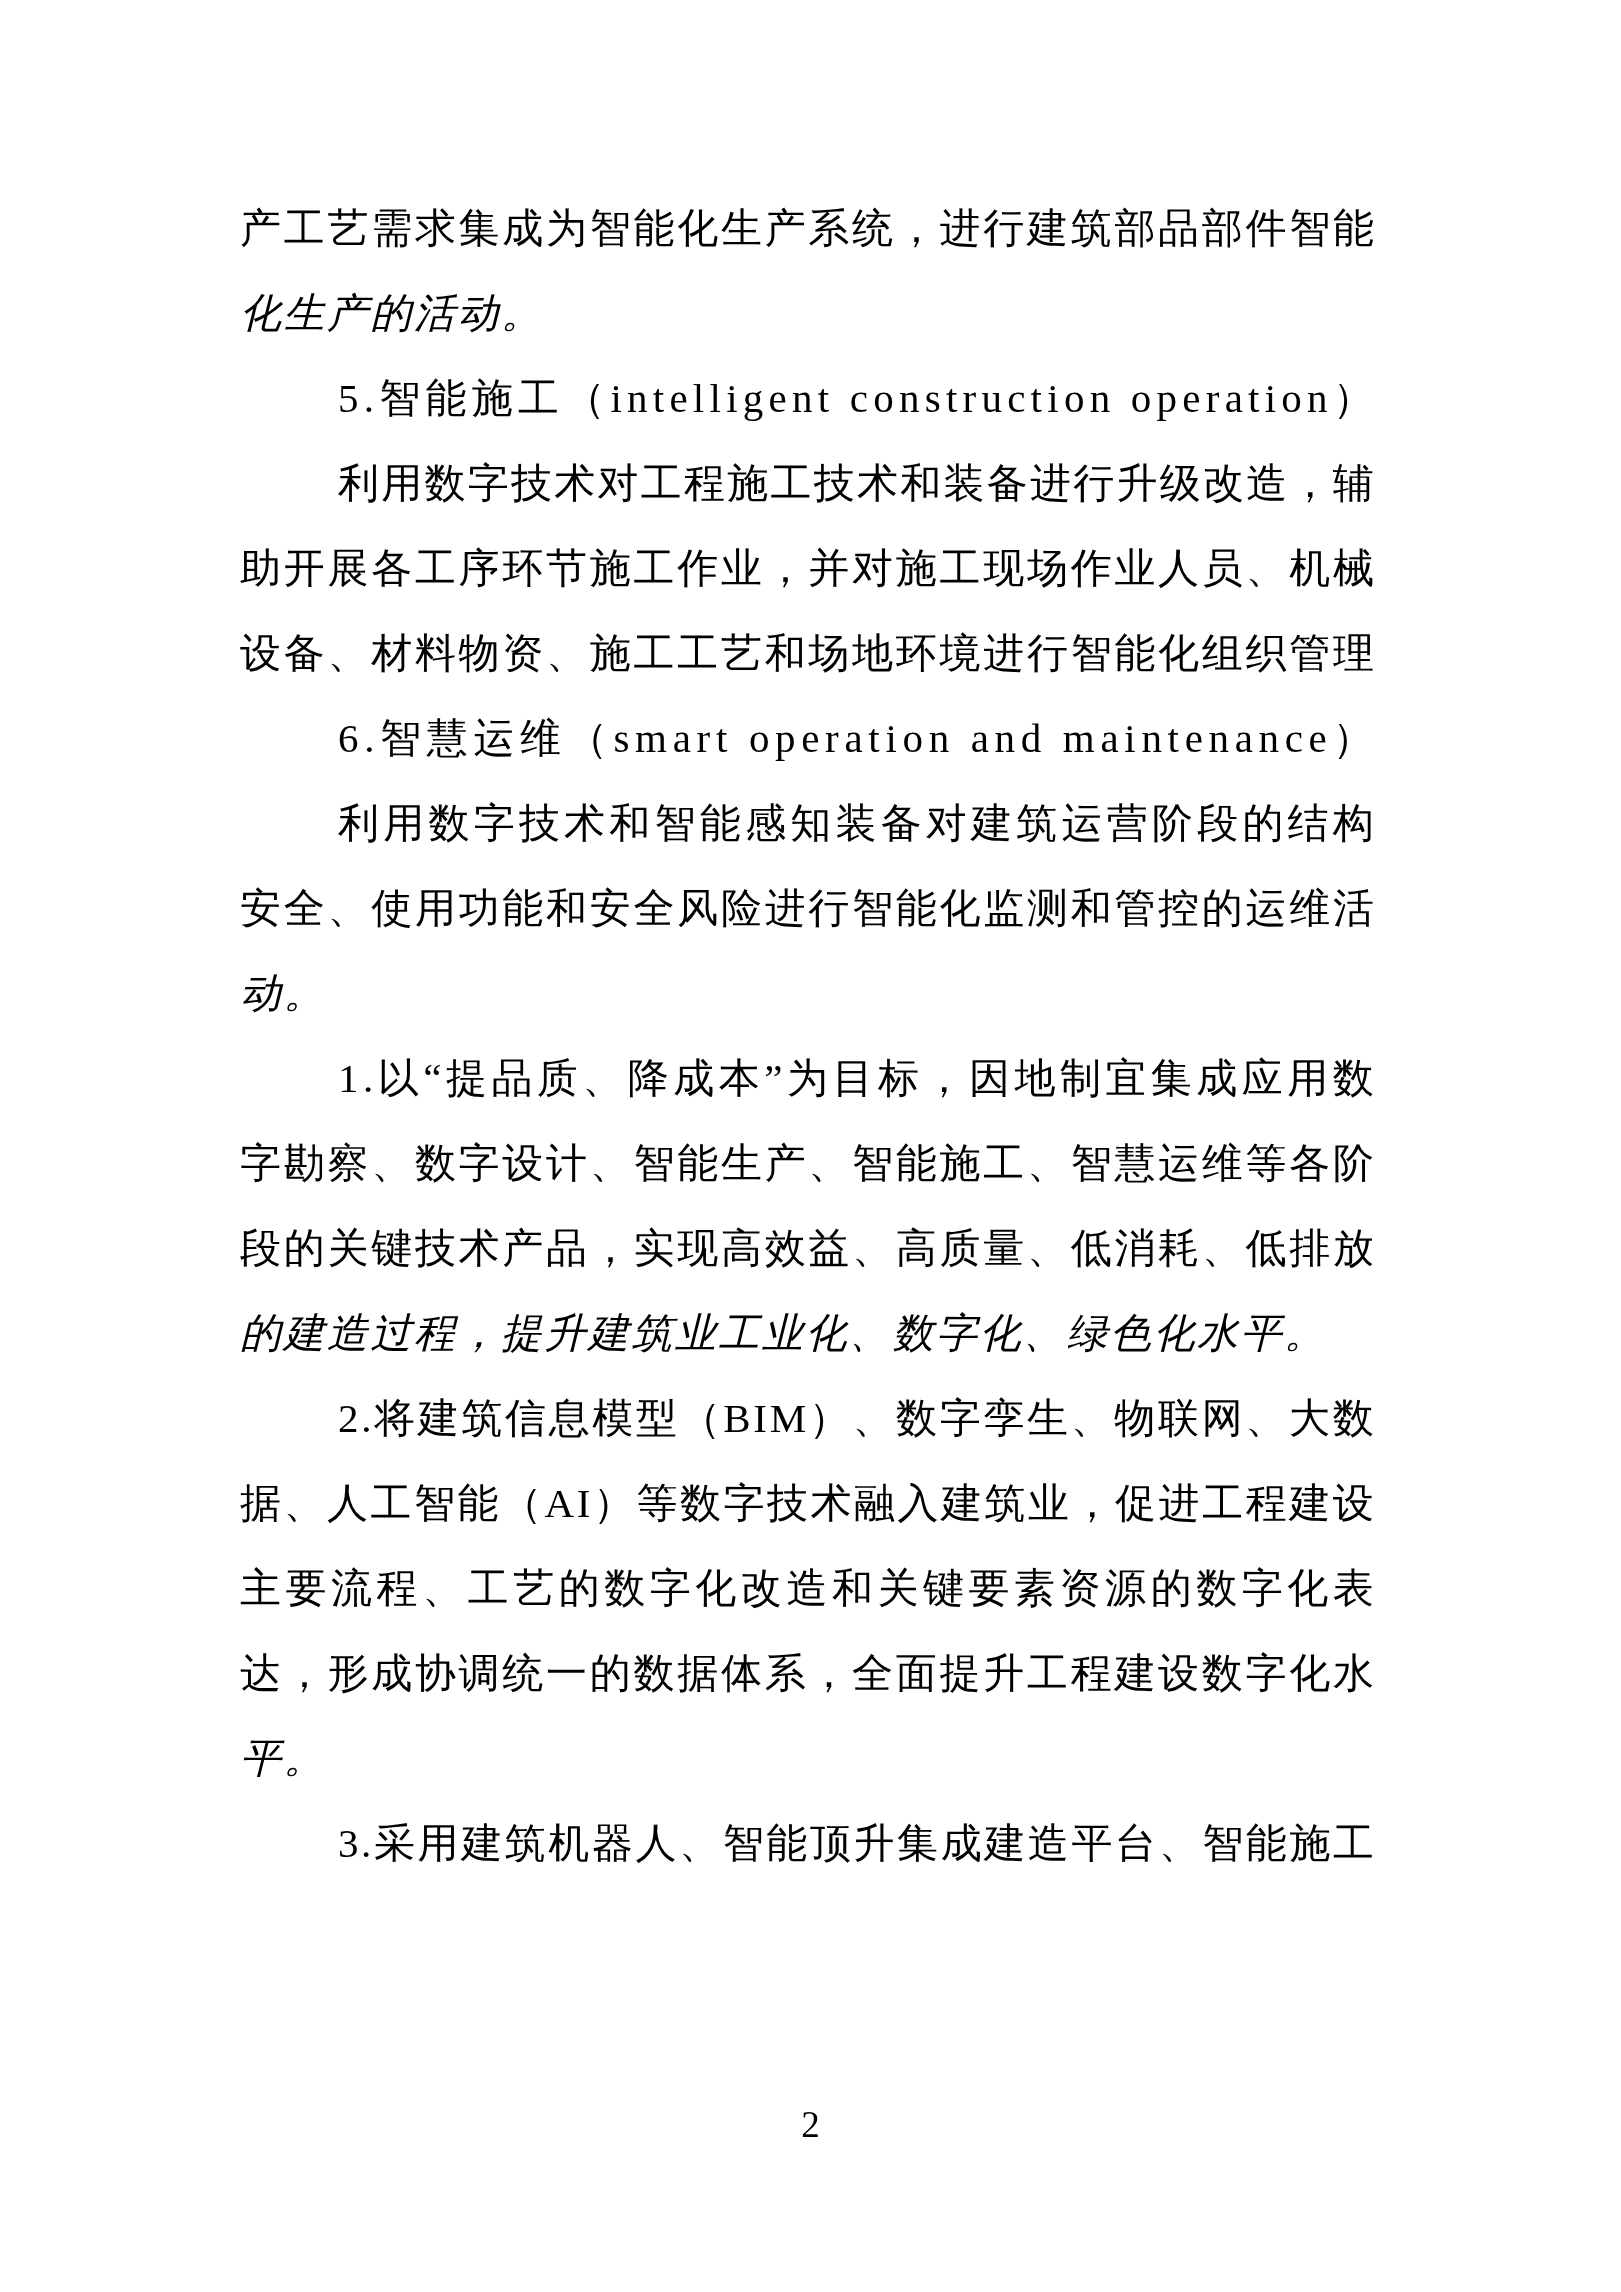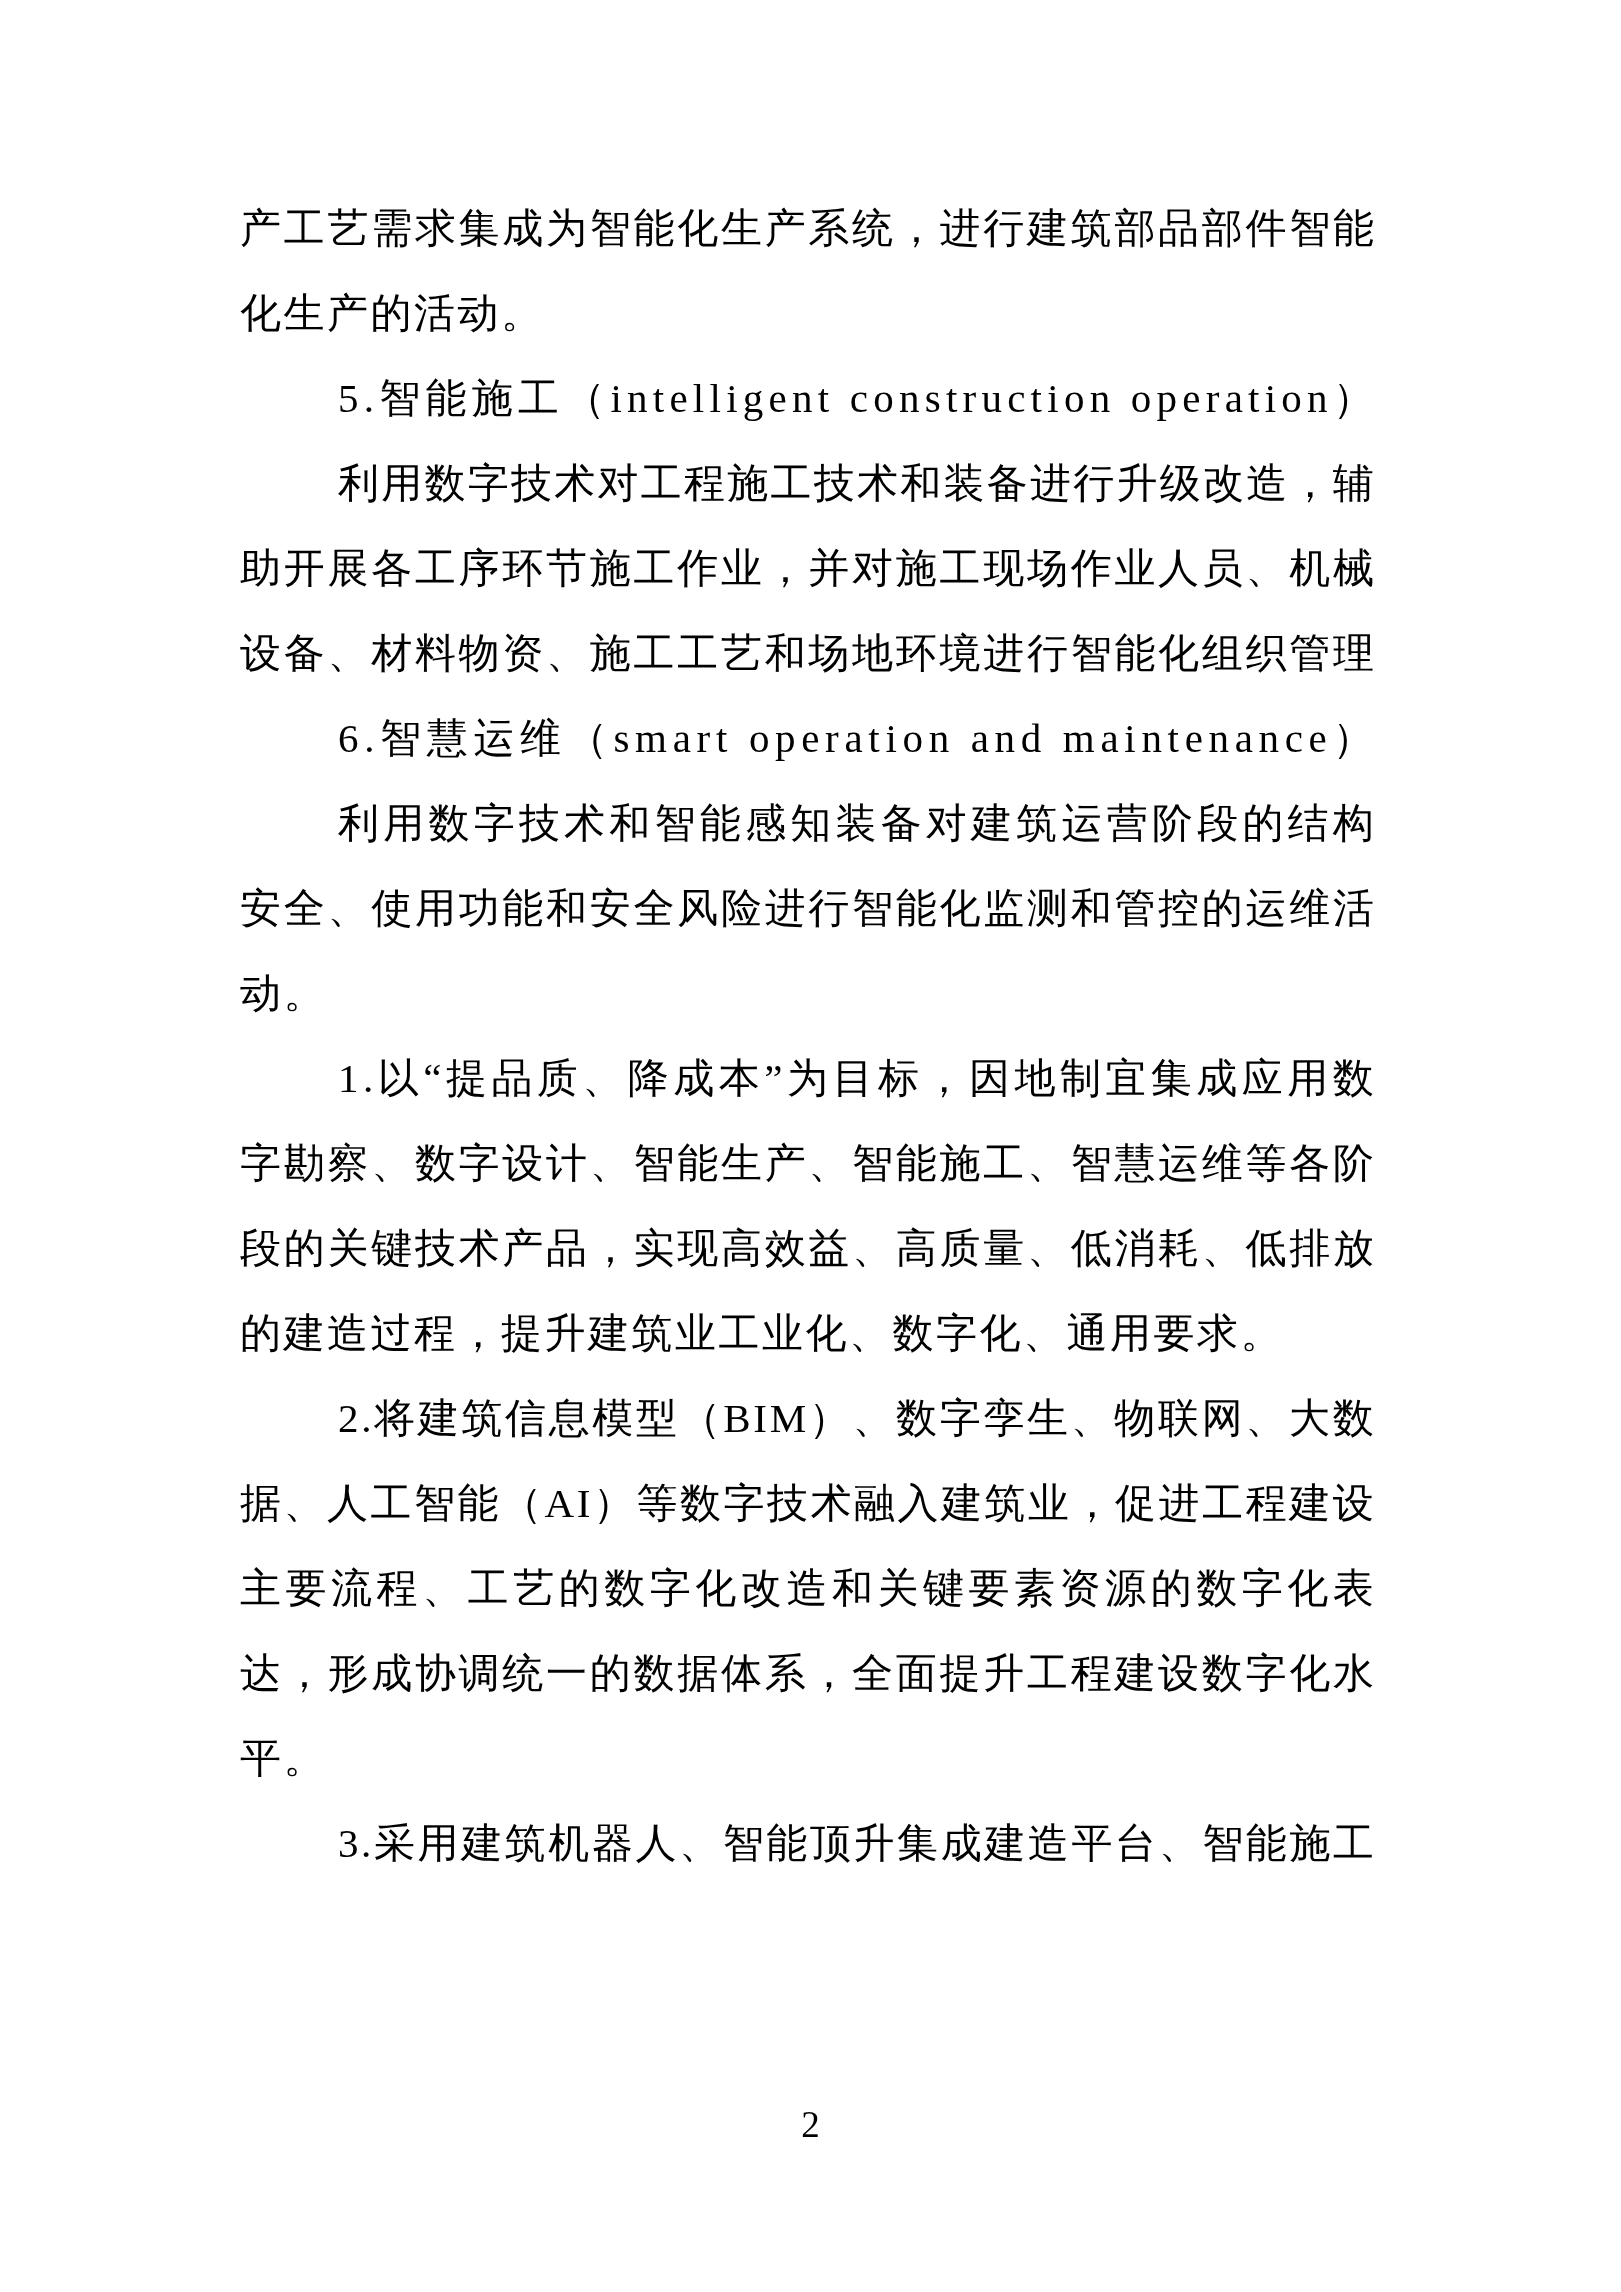"化生产的活动。" .line.plain { font-style: none -> italic }
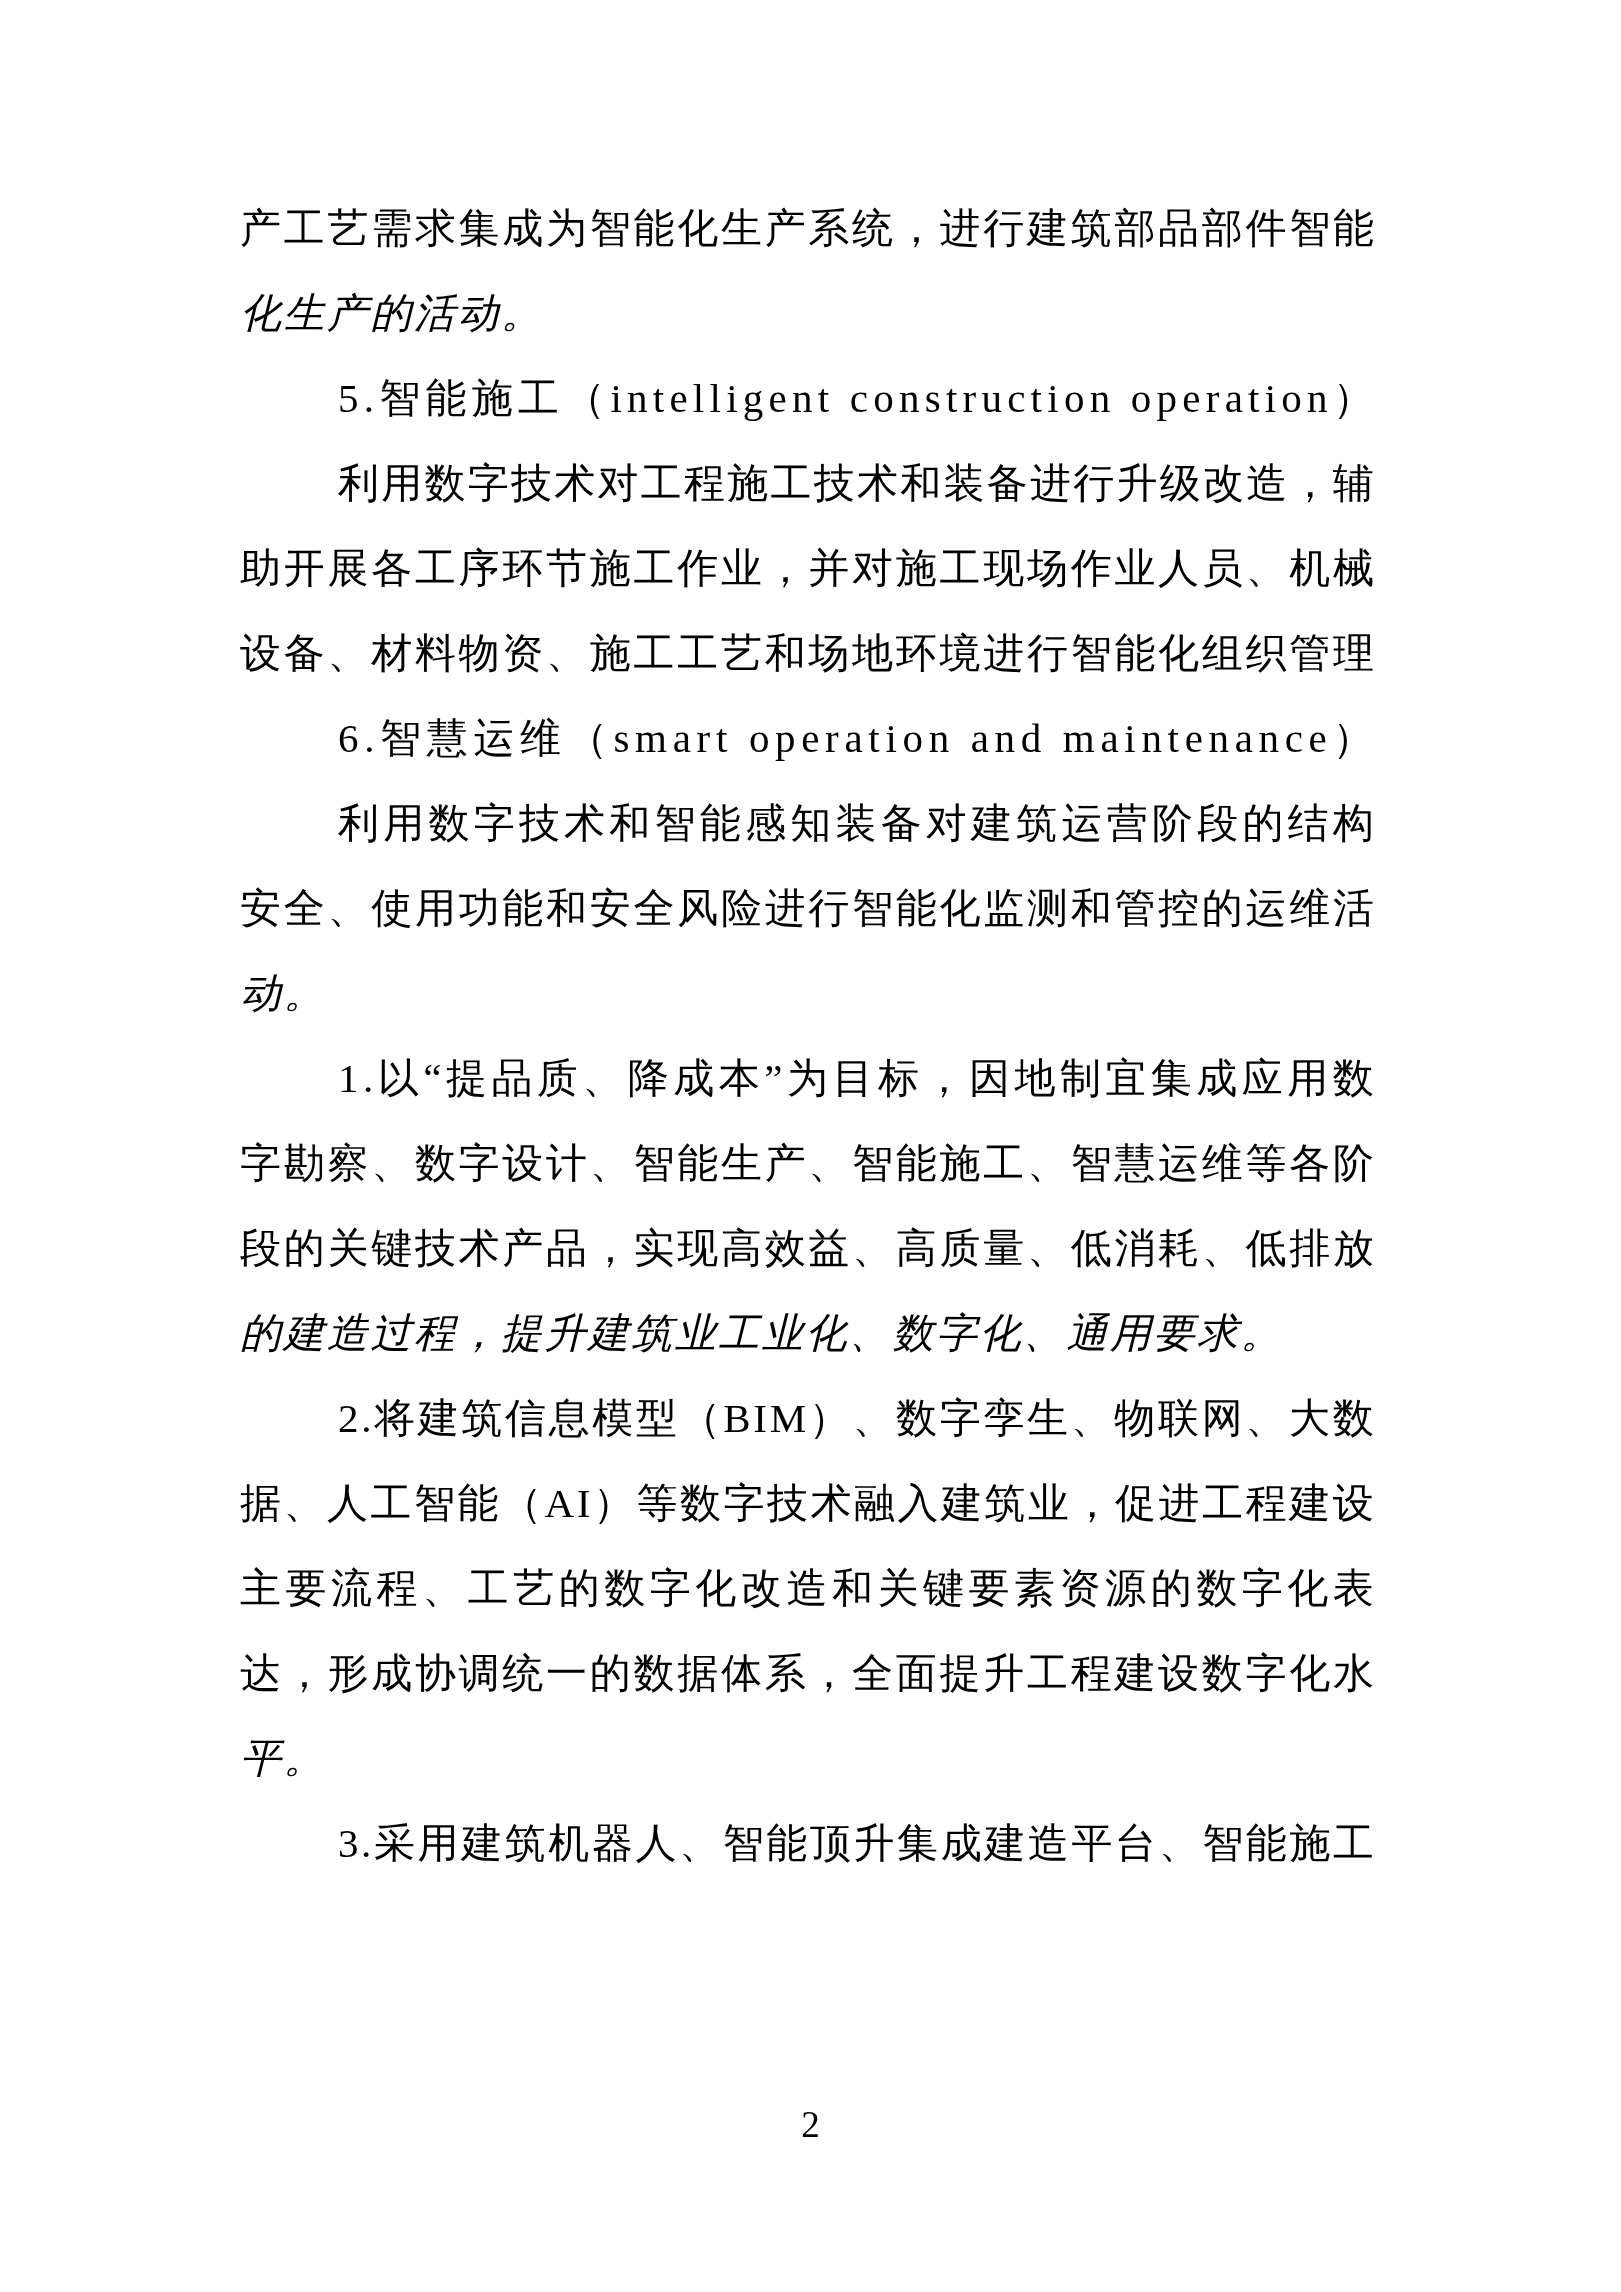"的建造过程，提升建筑业工业化、数字化、通用要求。" div.line { text: 通用要求 -> 绿色化水平 }
